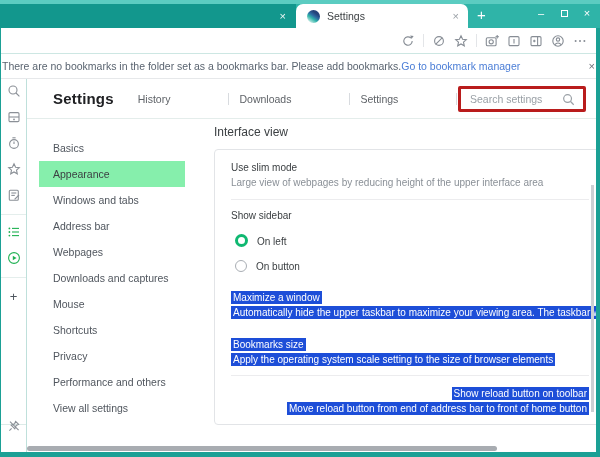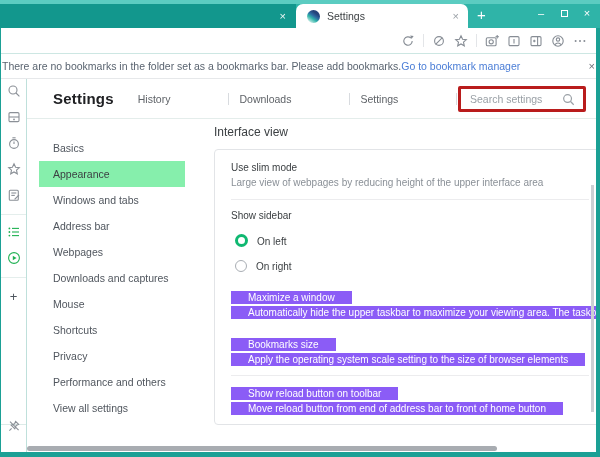"On right" span.radio-label { text: right -> button }
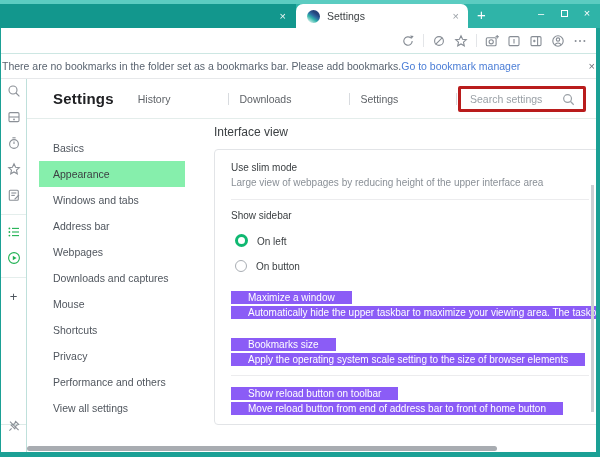"Maximize a window" .hl-line span { background: #8b5cf6 -> #1d4ed8; padding: 1px 17px -> 1px 2px }
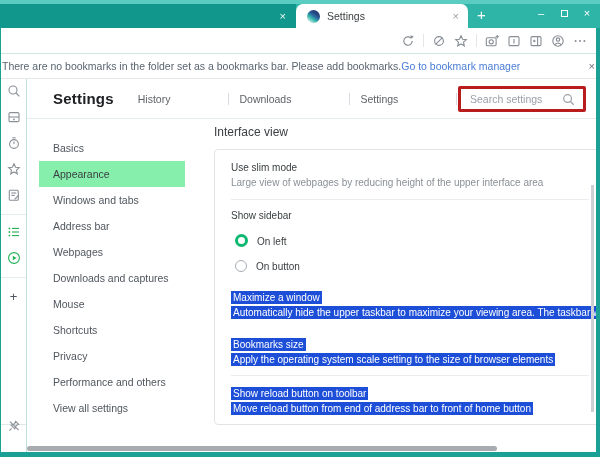"Show reload button on toolbar" .row-last { text-align: none -> right }
